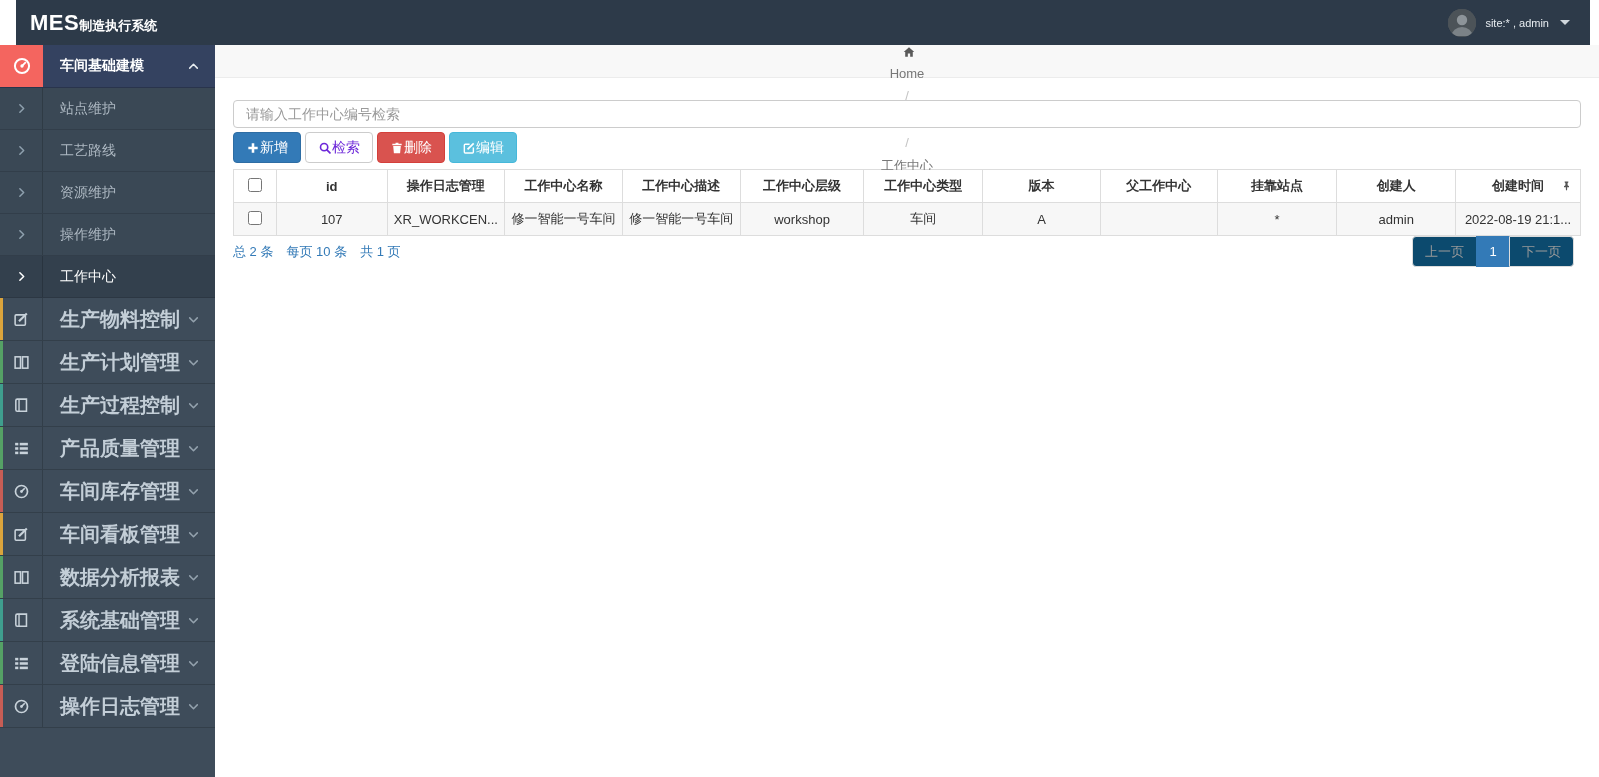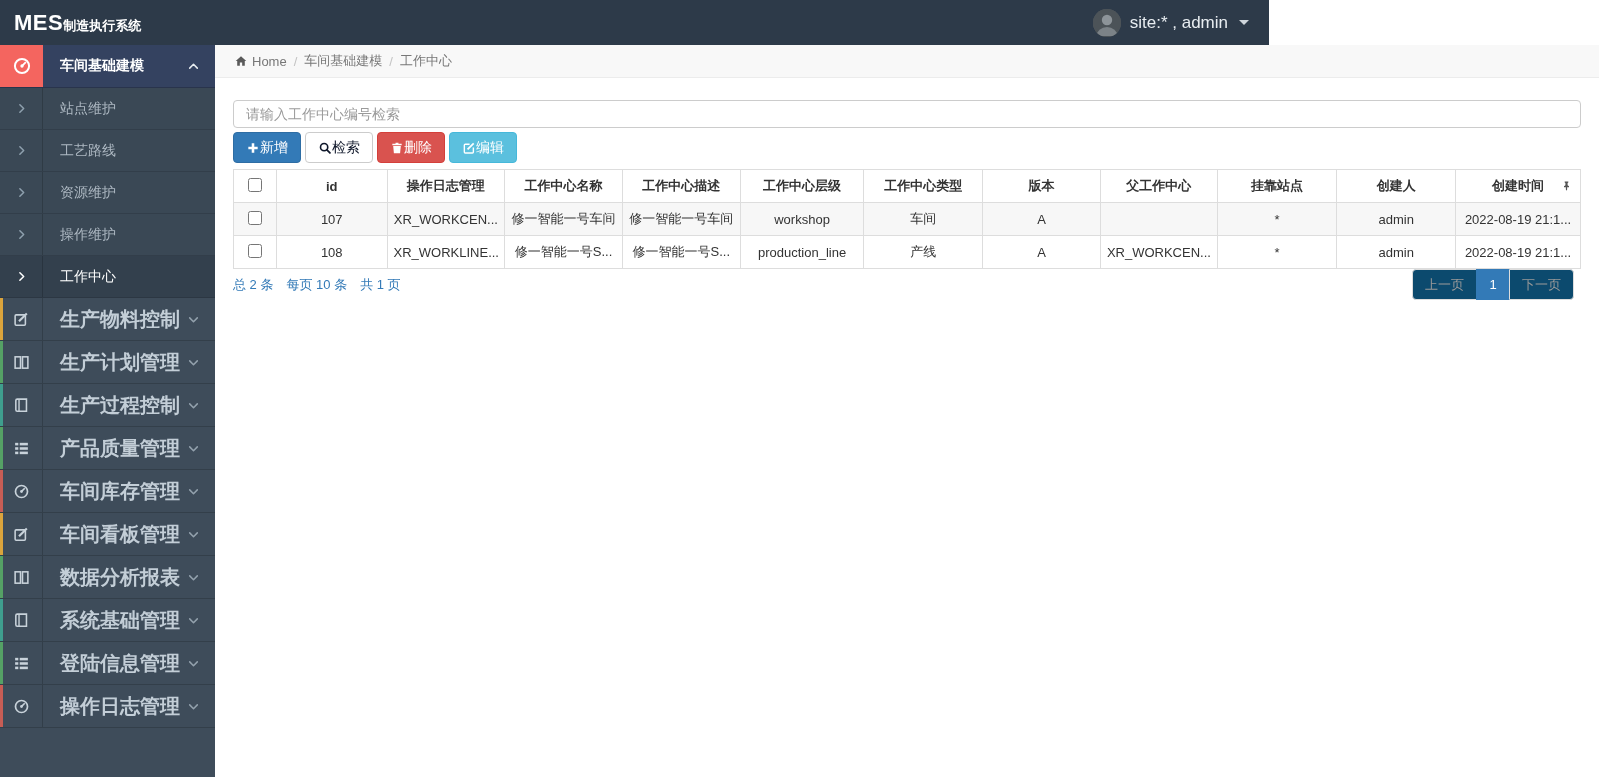"MES" .navbar { left: 0 -> 16px; width: 1269px -> 1574px }
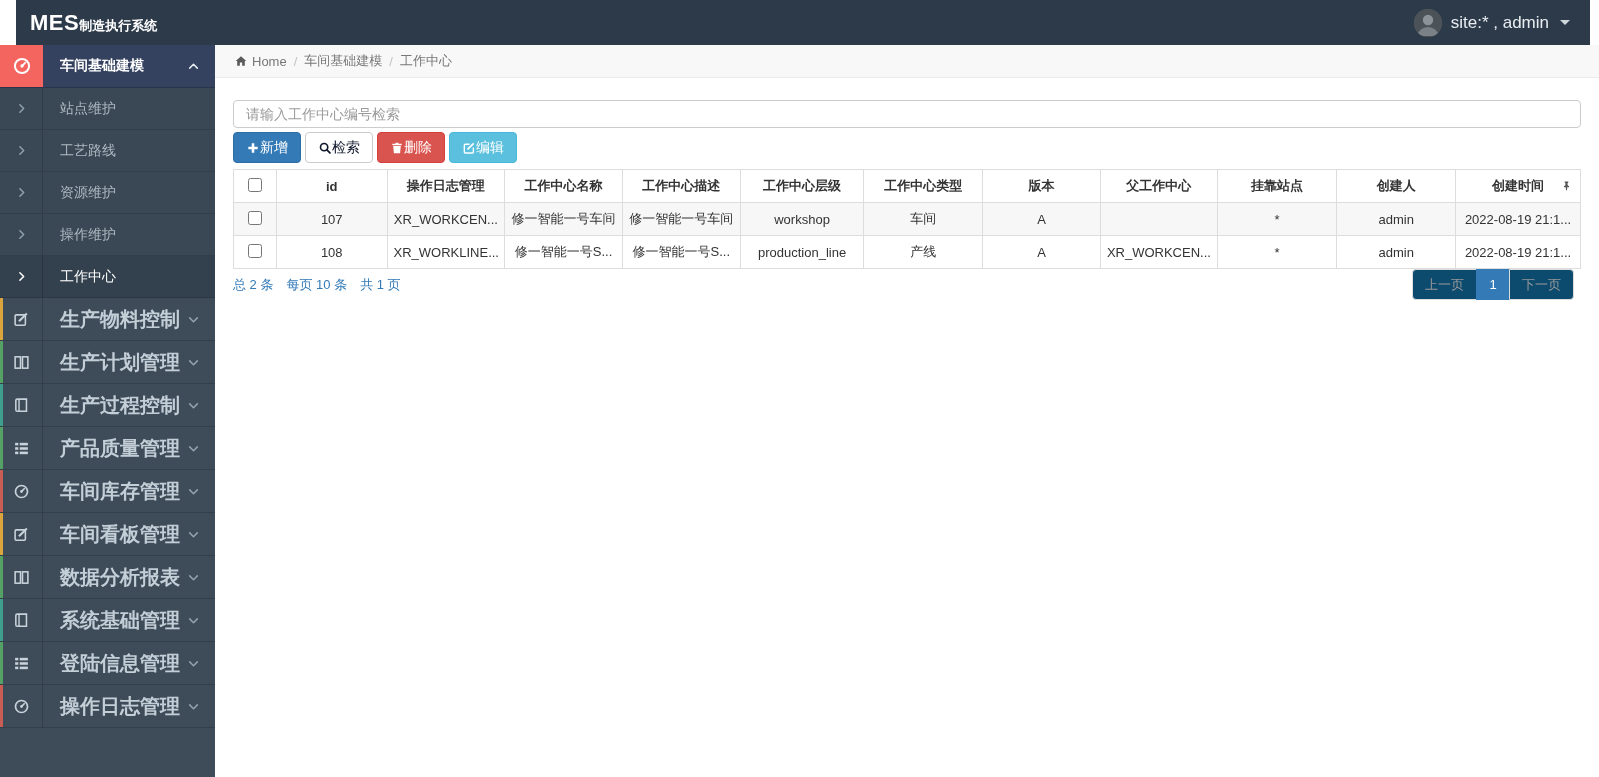"site:* , admin" .user-menu { font-size: 17px -> 11px }
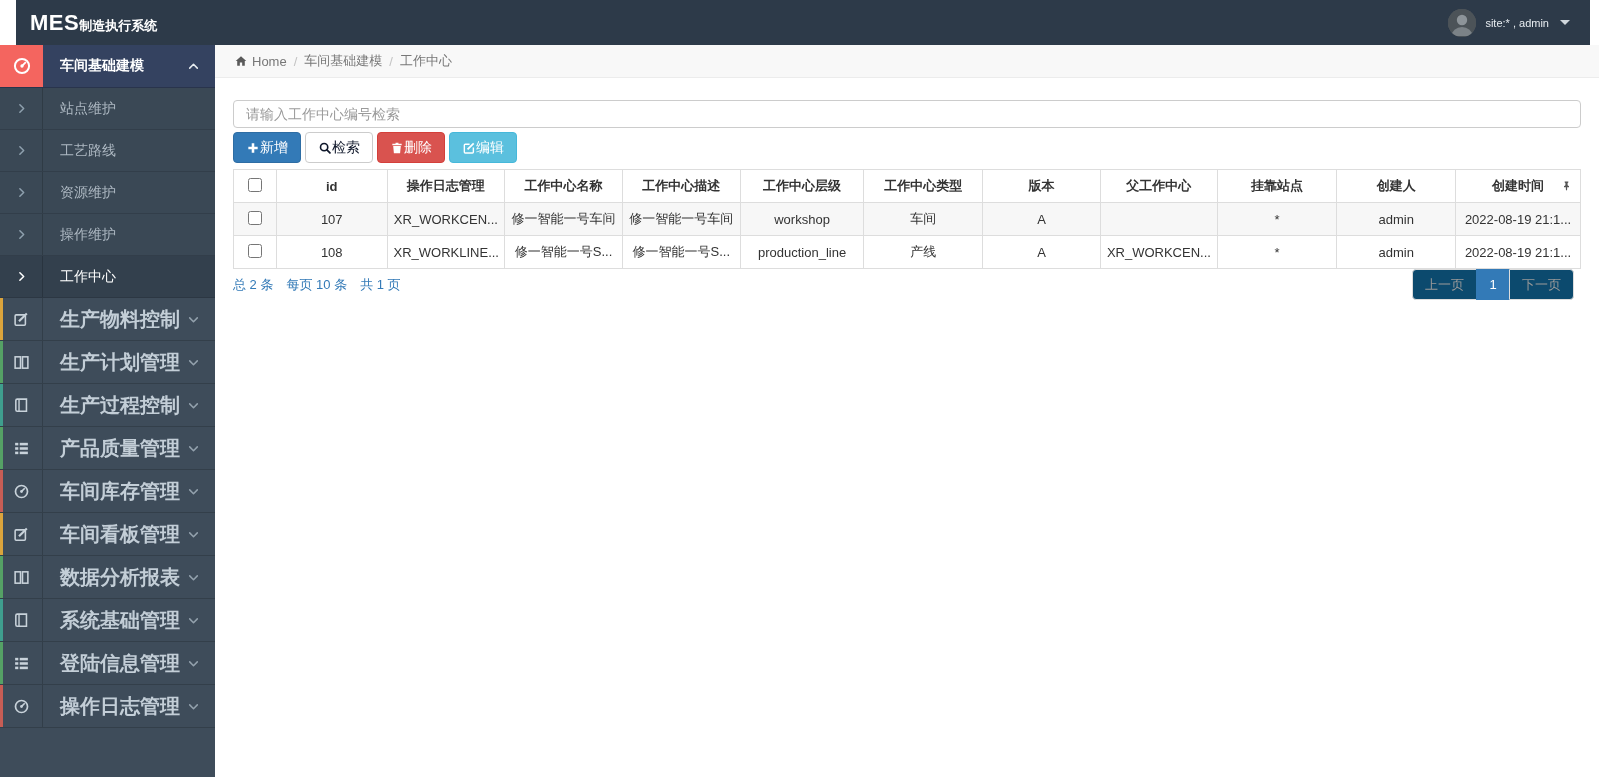"Home" .breadcrumb-bar { flex-direction: none -> column }
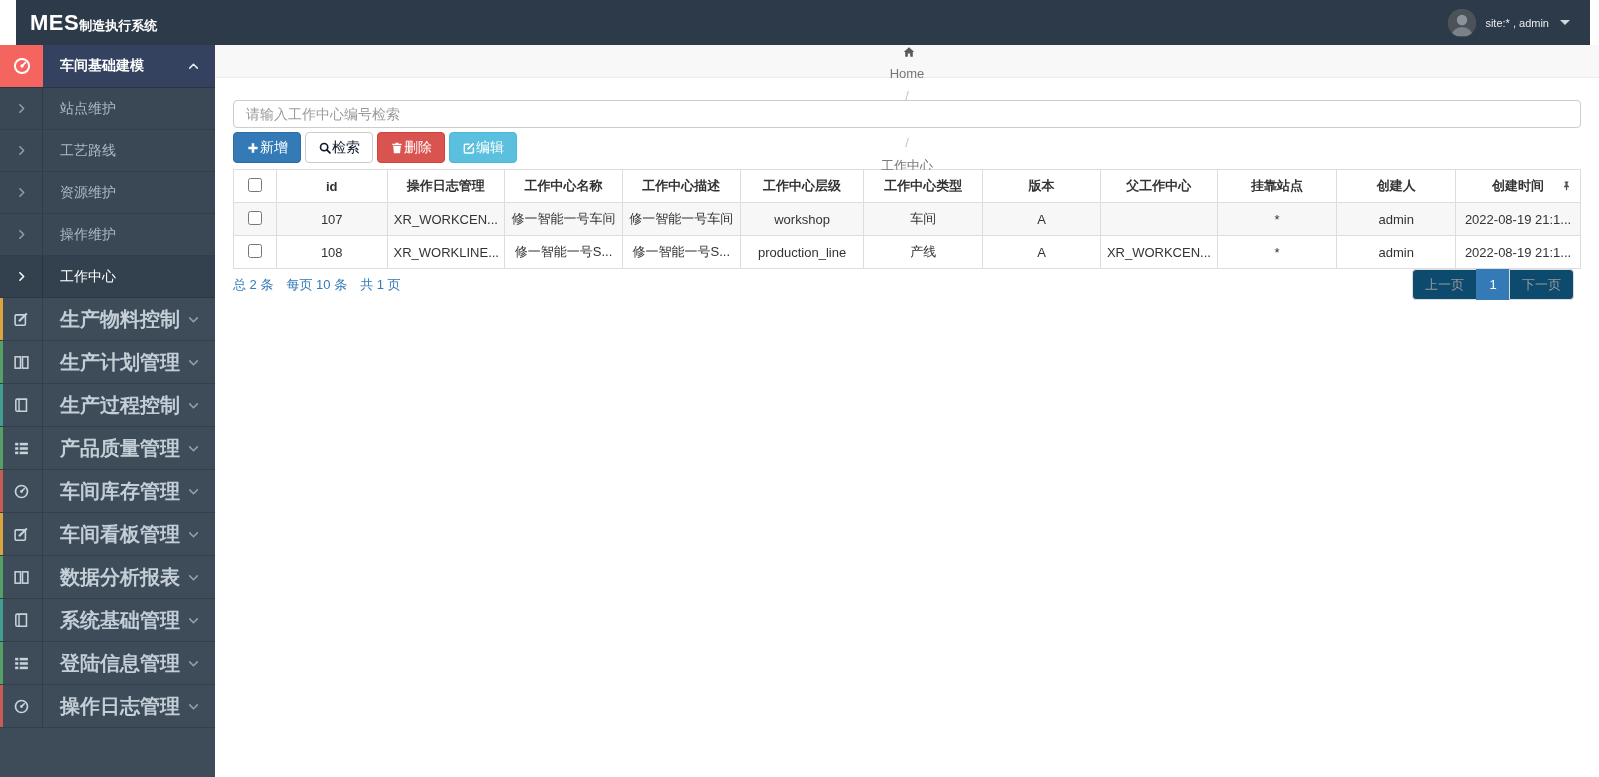"检索" .btn-default { color: #0f172a -> #6d28d9 }
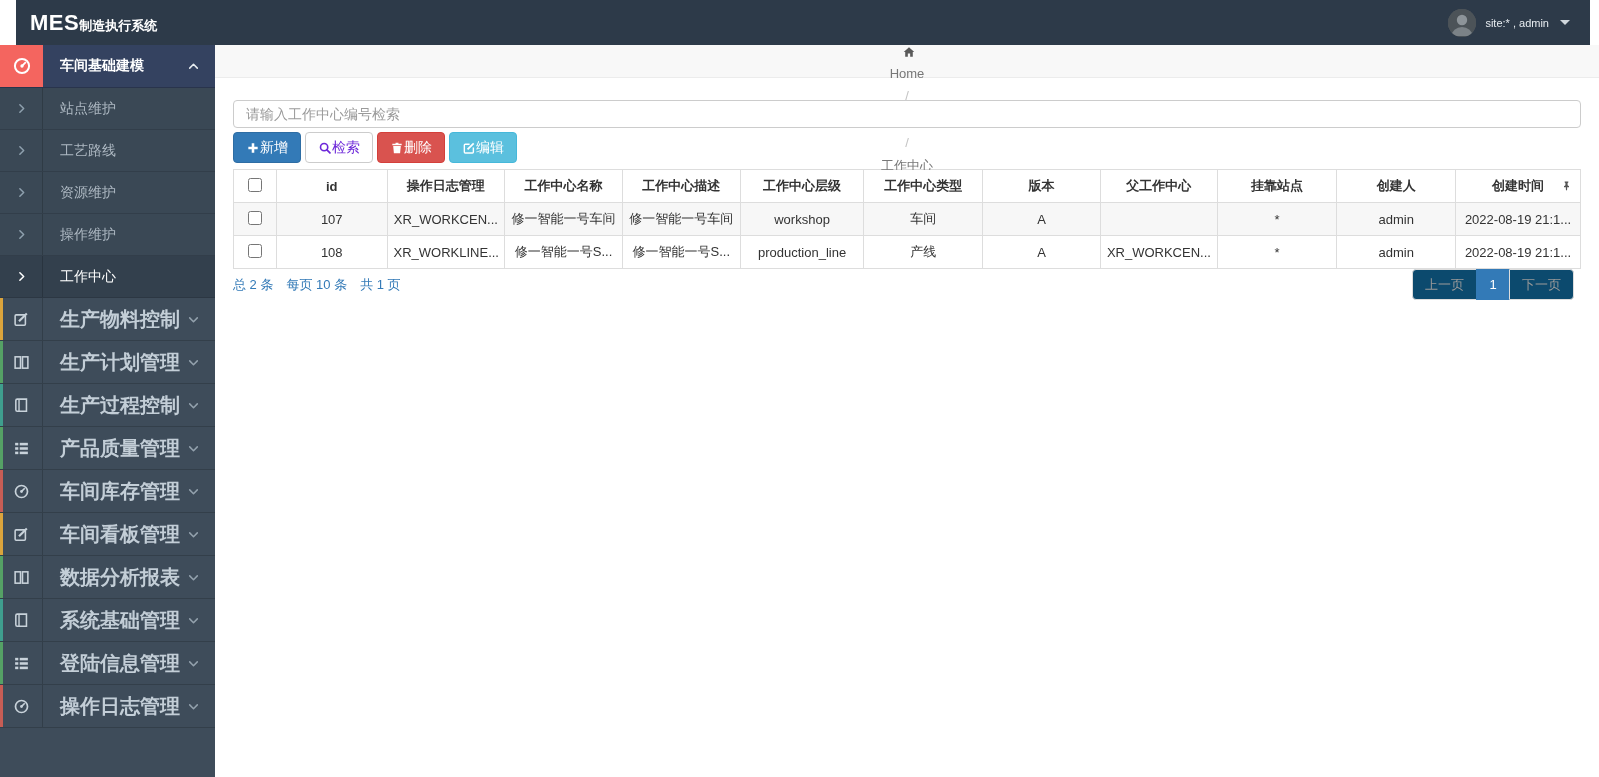"108" tr { html: <tr> <td><input></td> <td>108</td> <td>XR_WORKLINE...</td> <td>修一智能一号S...</td> <td>修一智能一号S...</td> <td>production_line</td> <td>产线</td> <td>A</td> <td>XR_WORKCEN...</td> <td>*</td> <td>admin</td> <td>2022-08-19 21:1...</td> </tr> -> none }
